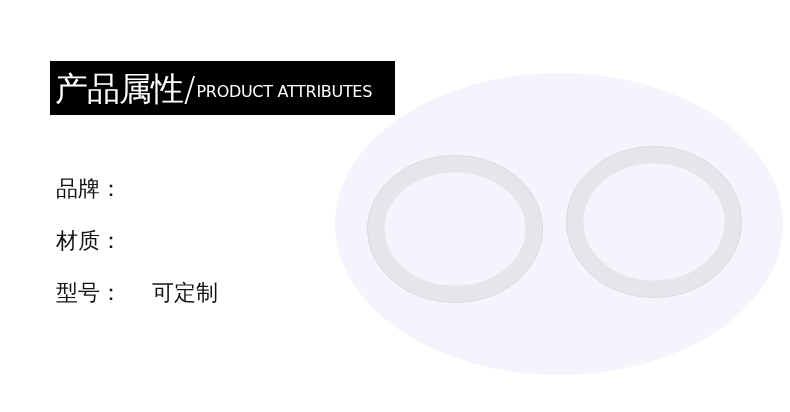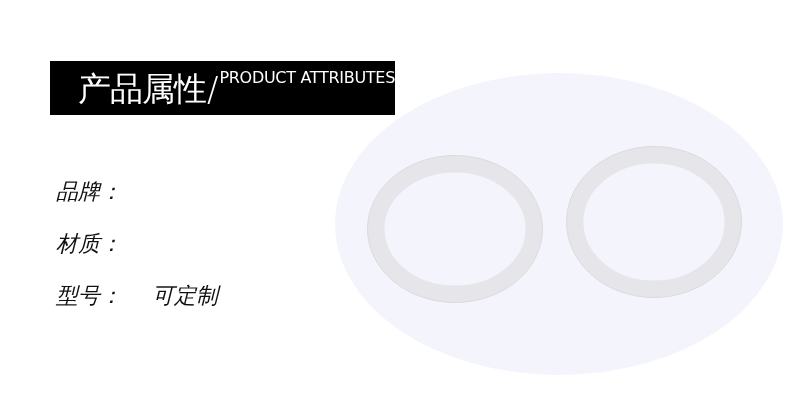"产品属性" .banner { justify-content: flex-end -> none }
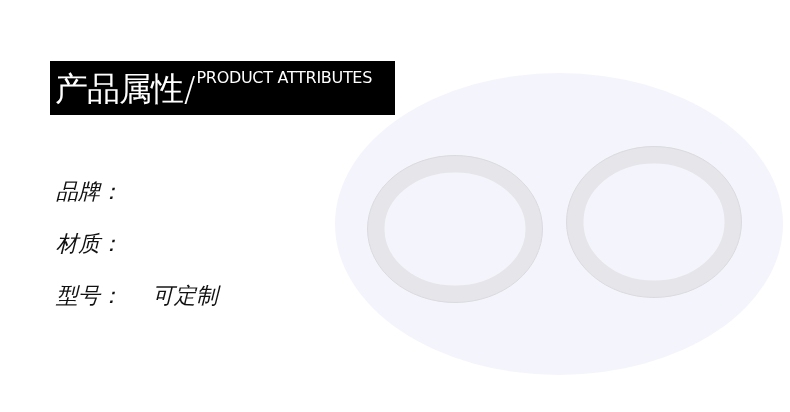"PRODUCT ATTRIBUTES" .banner .en { margin-bottom: 20px -> 6px }
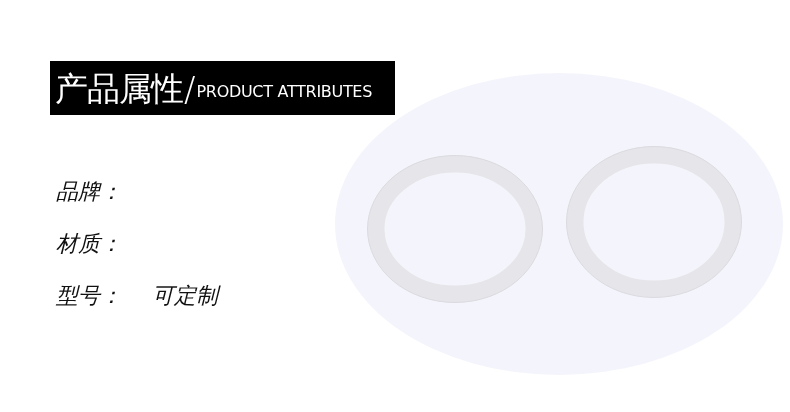"品牌：" .attr { align-items: flex-end -> center; font-style: italic -> none }
